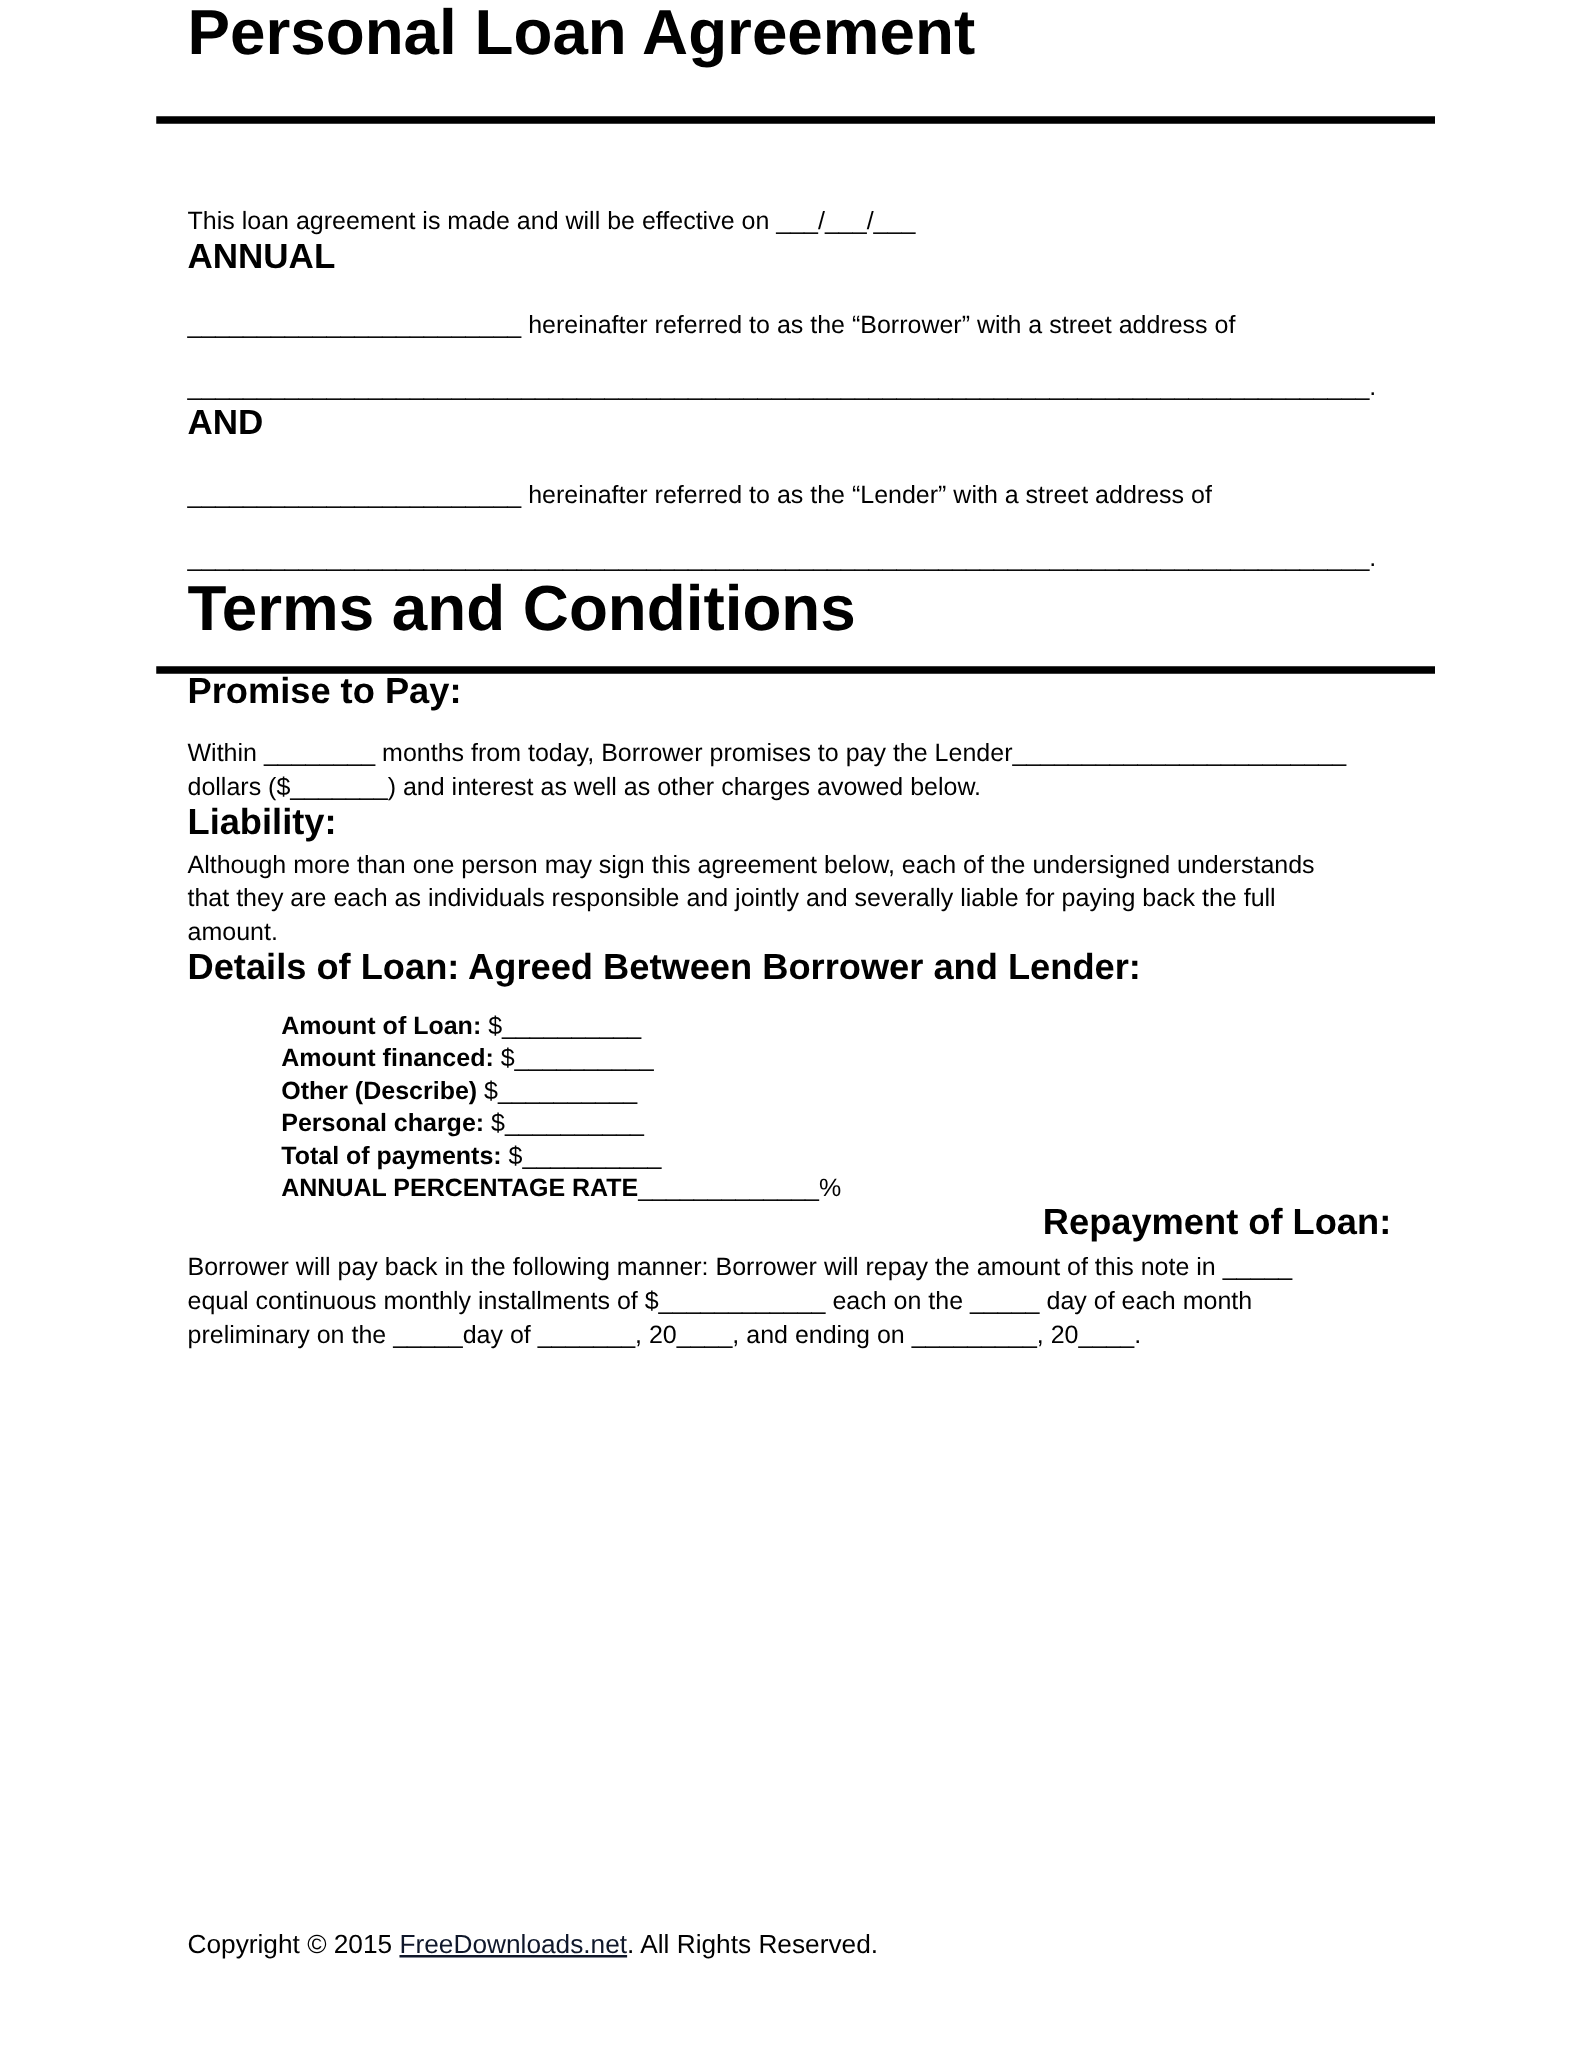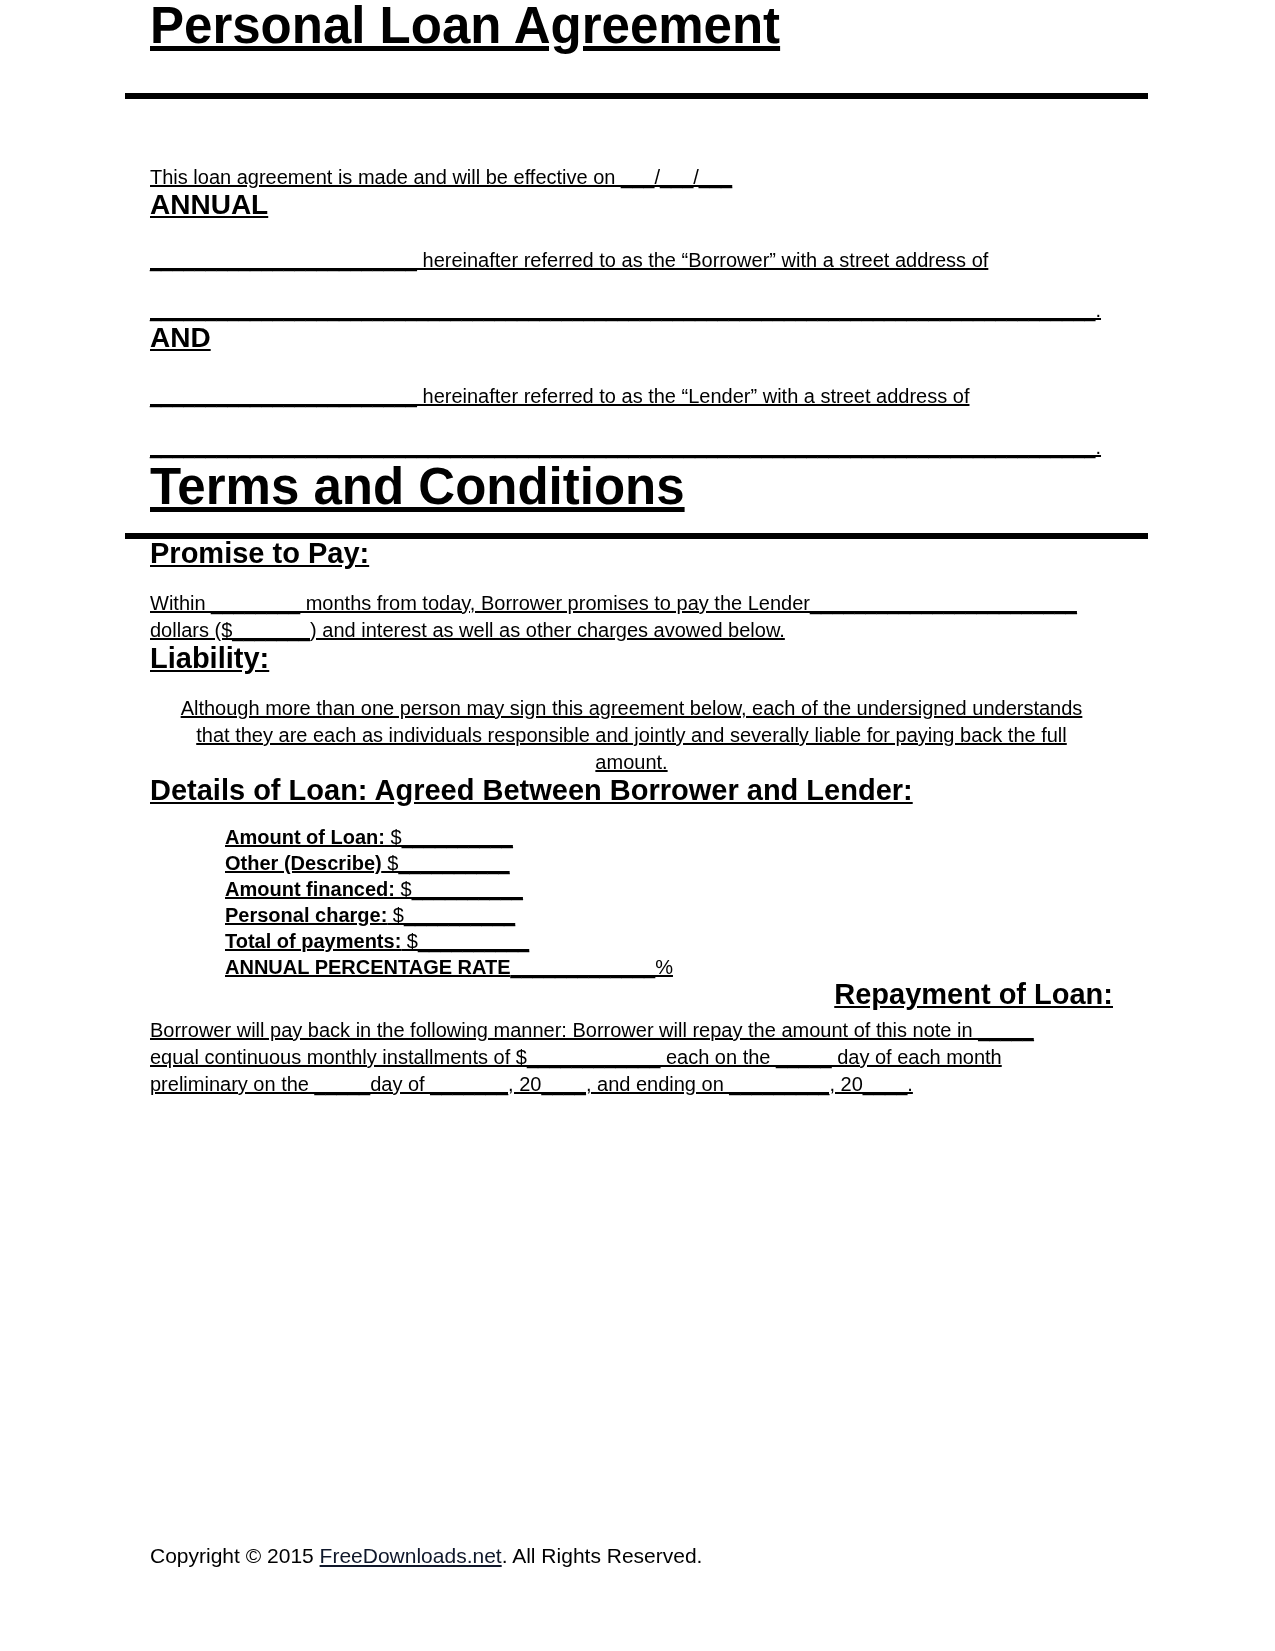"Personal Loan Agreement" .page { text-decoration: underline -> none }
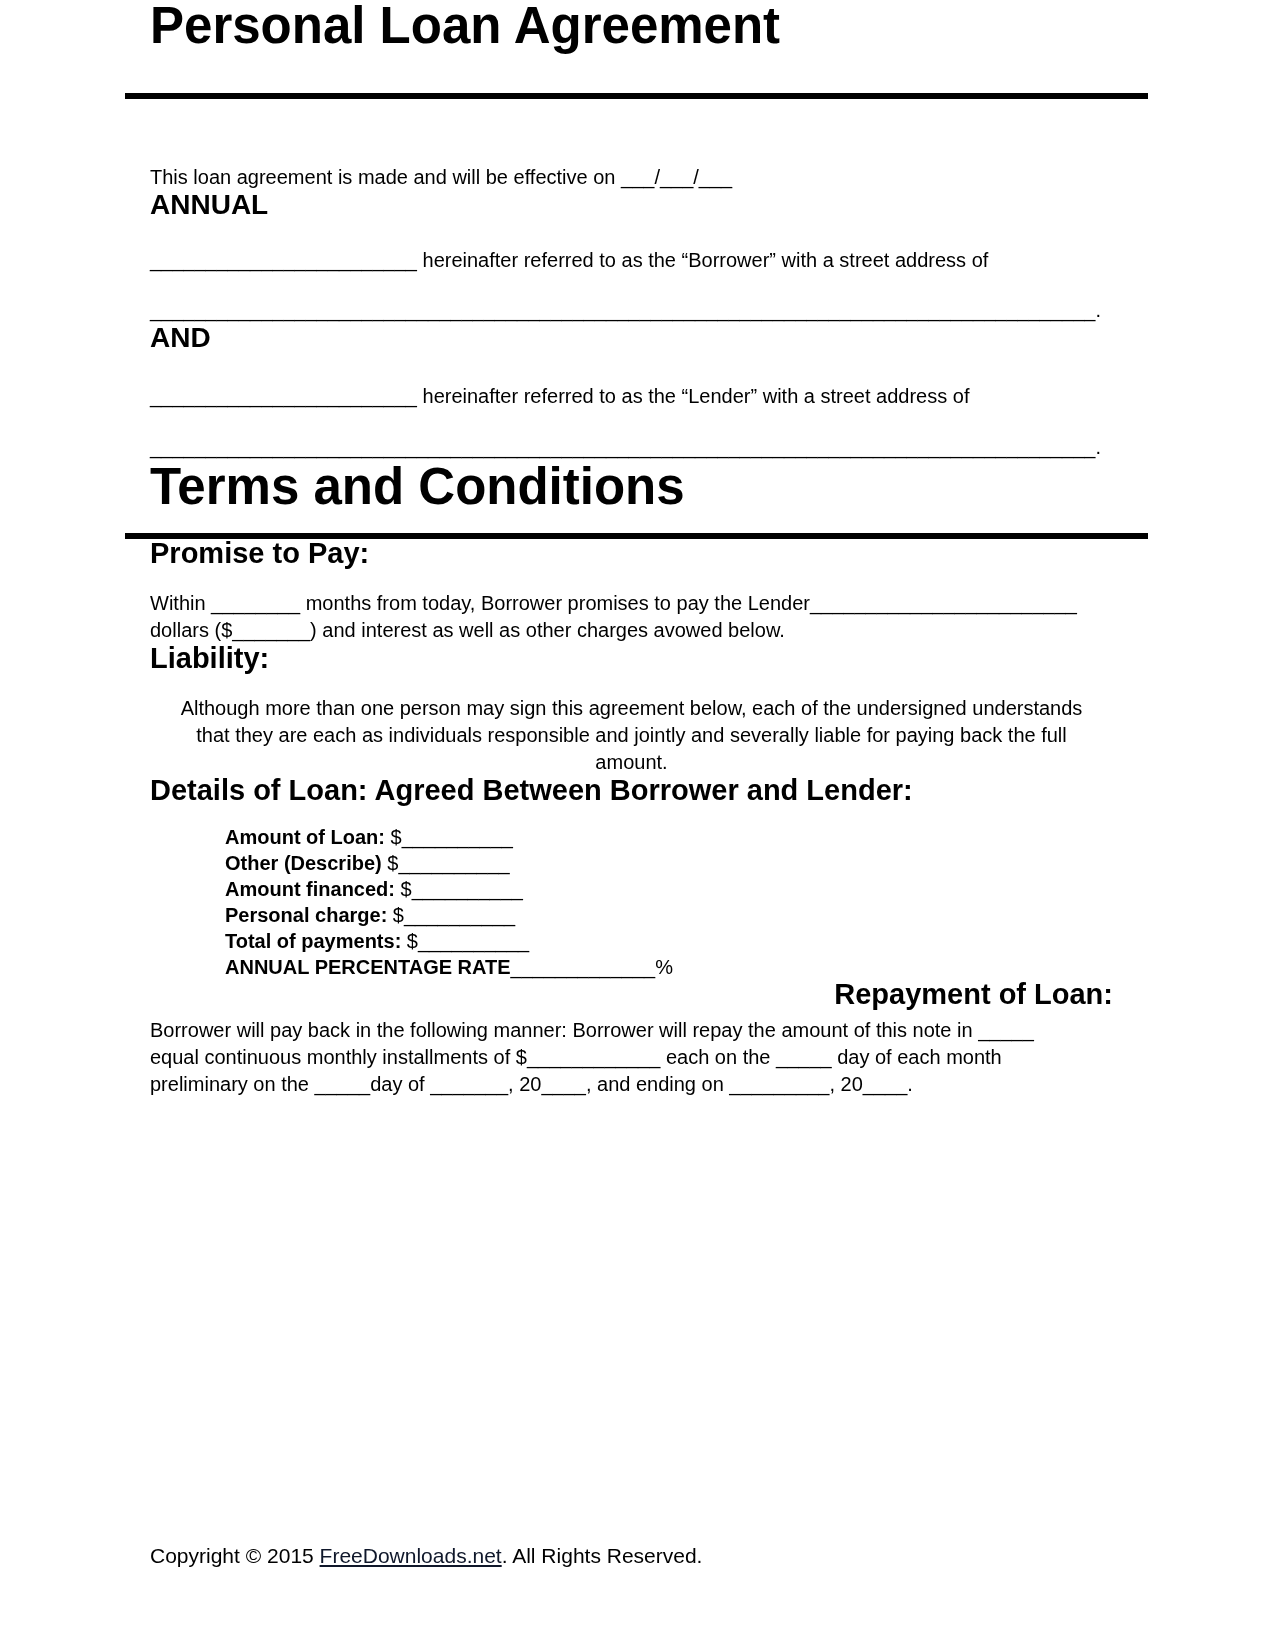"Although more than one person" .liability-para { margin-top: 22px -> 6px; text-align: center -> none }
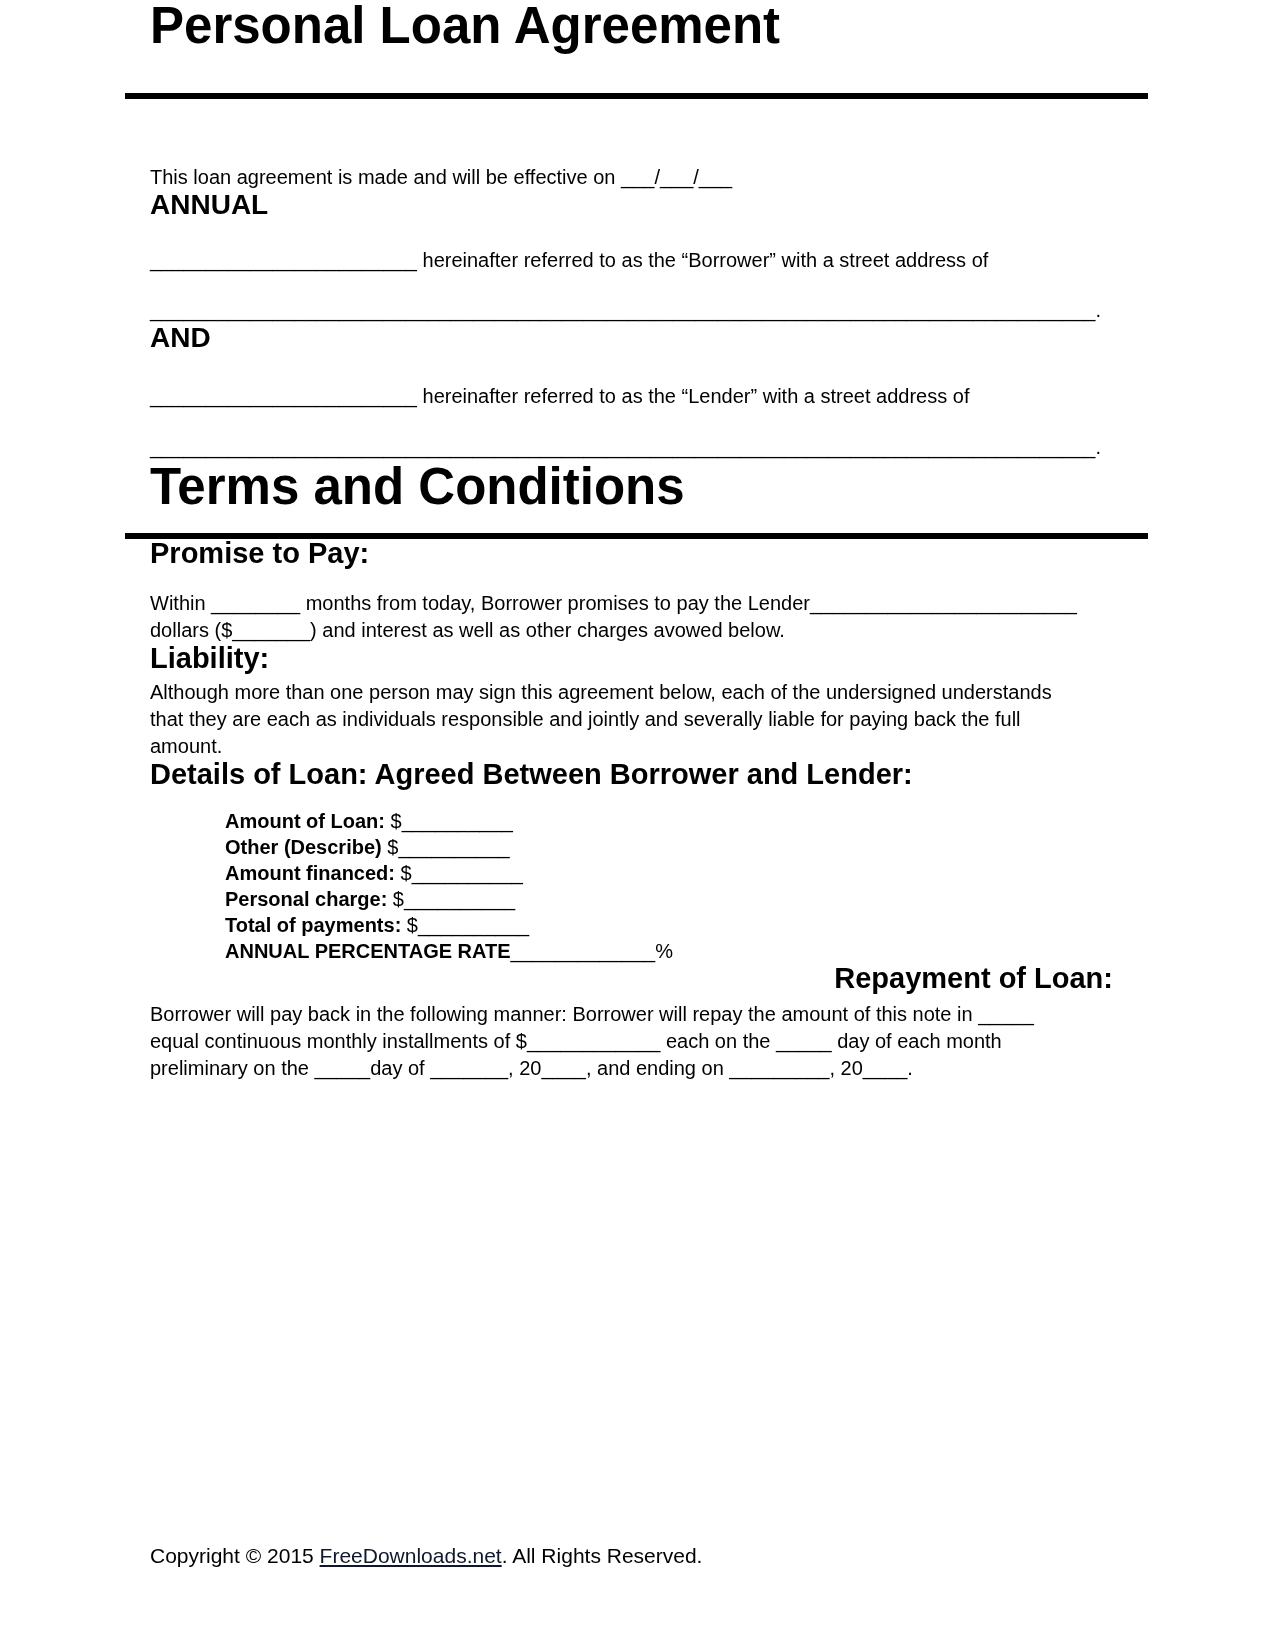"Other (Describe) $__________" div.detail-row { order: before "Amount financed: $__________" -> after "Amount financed: $__________" }
